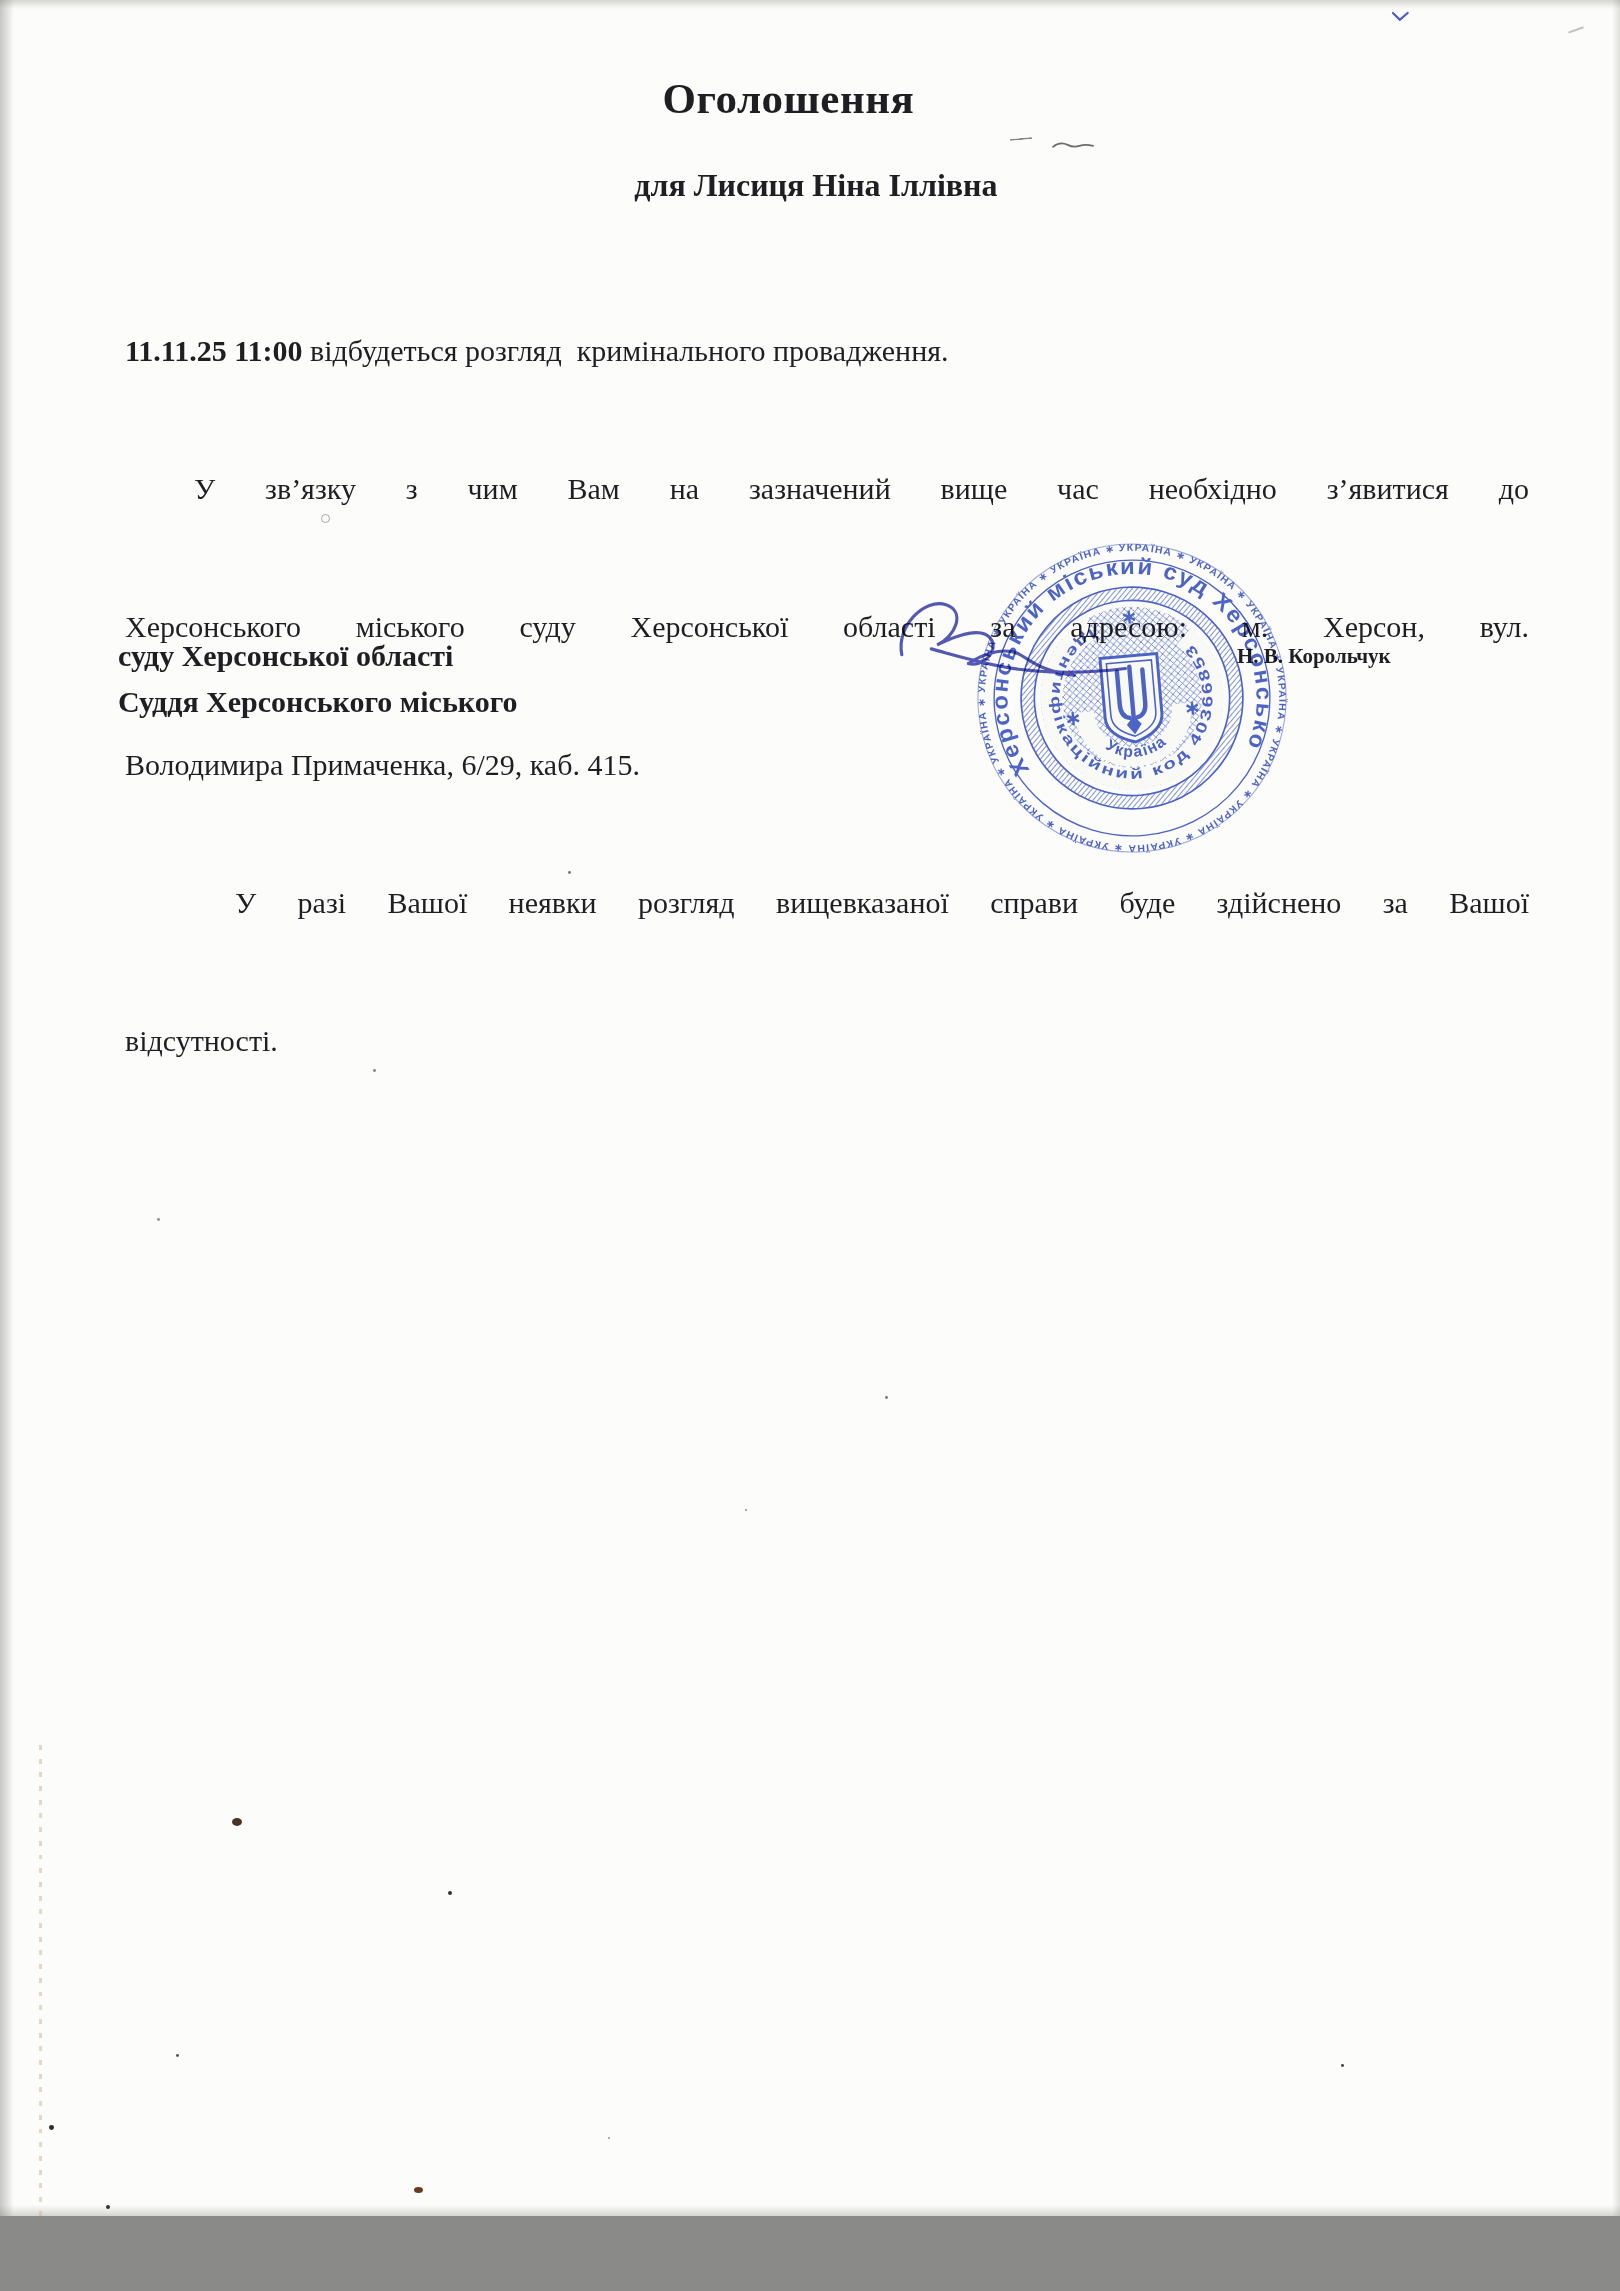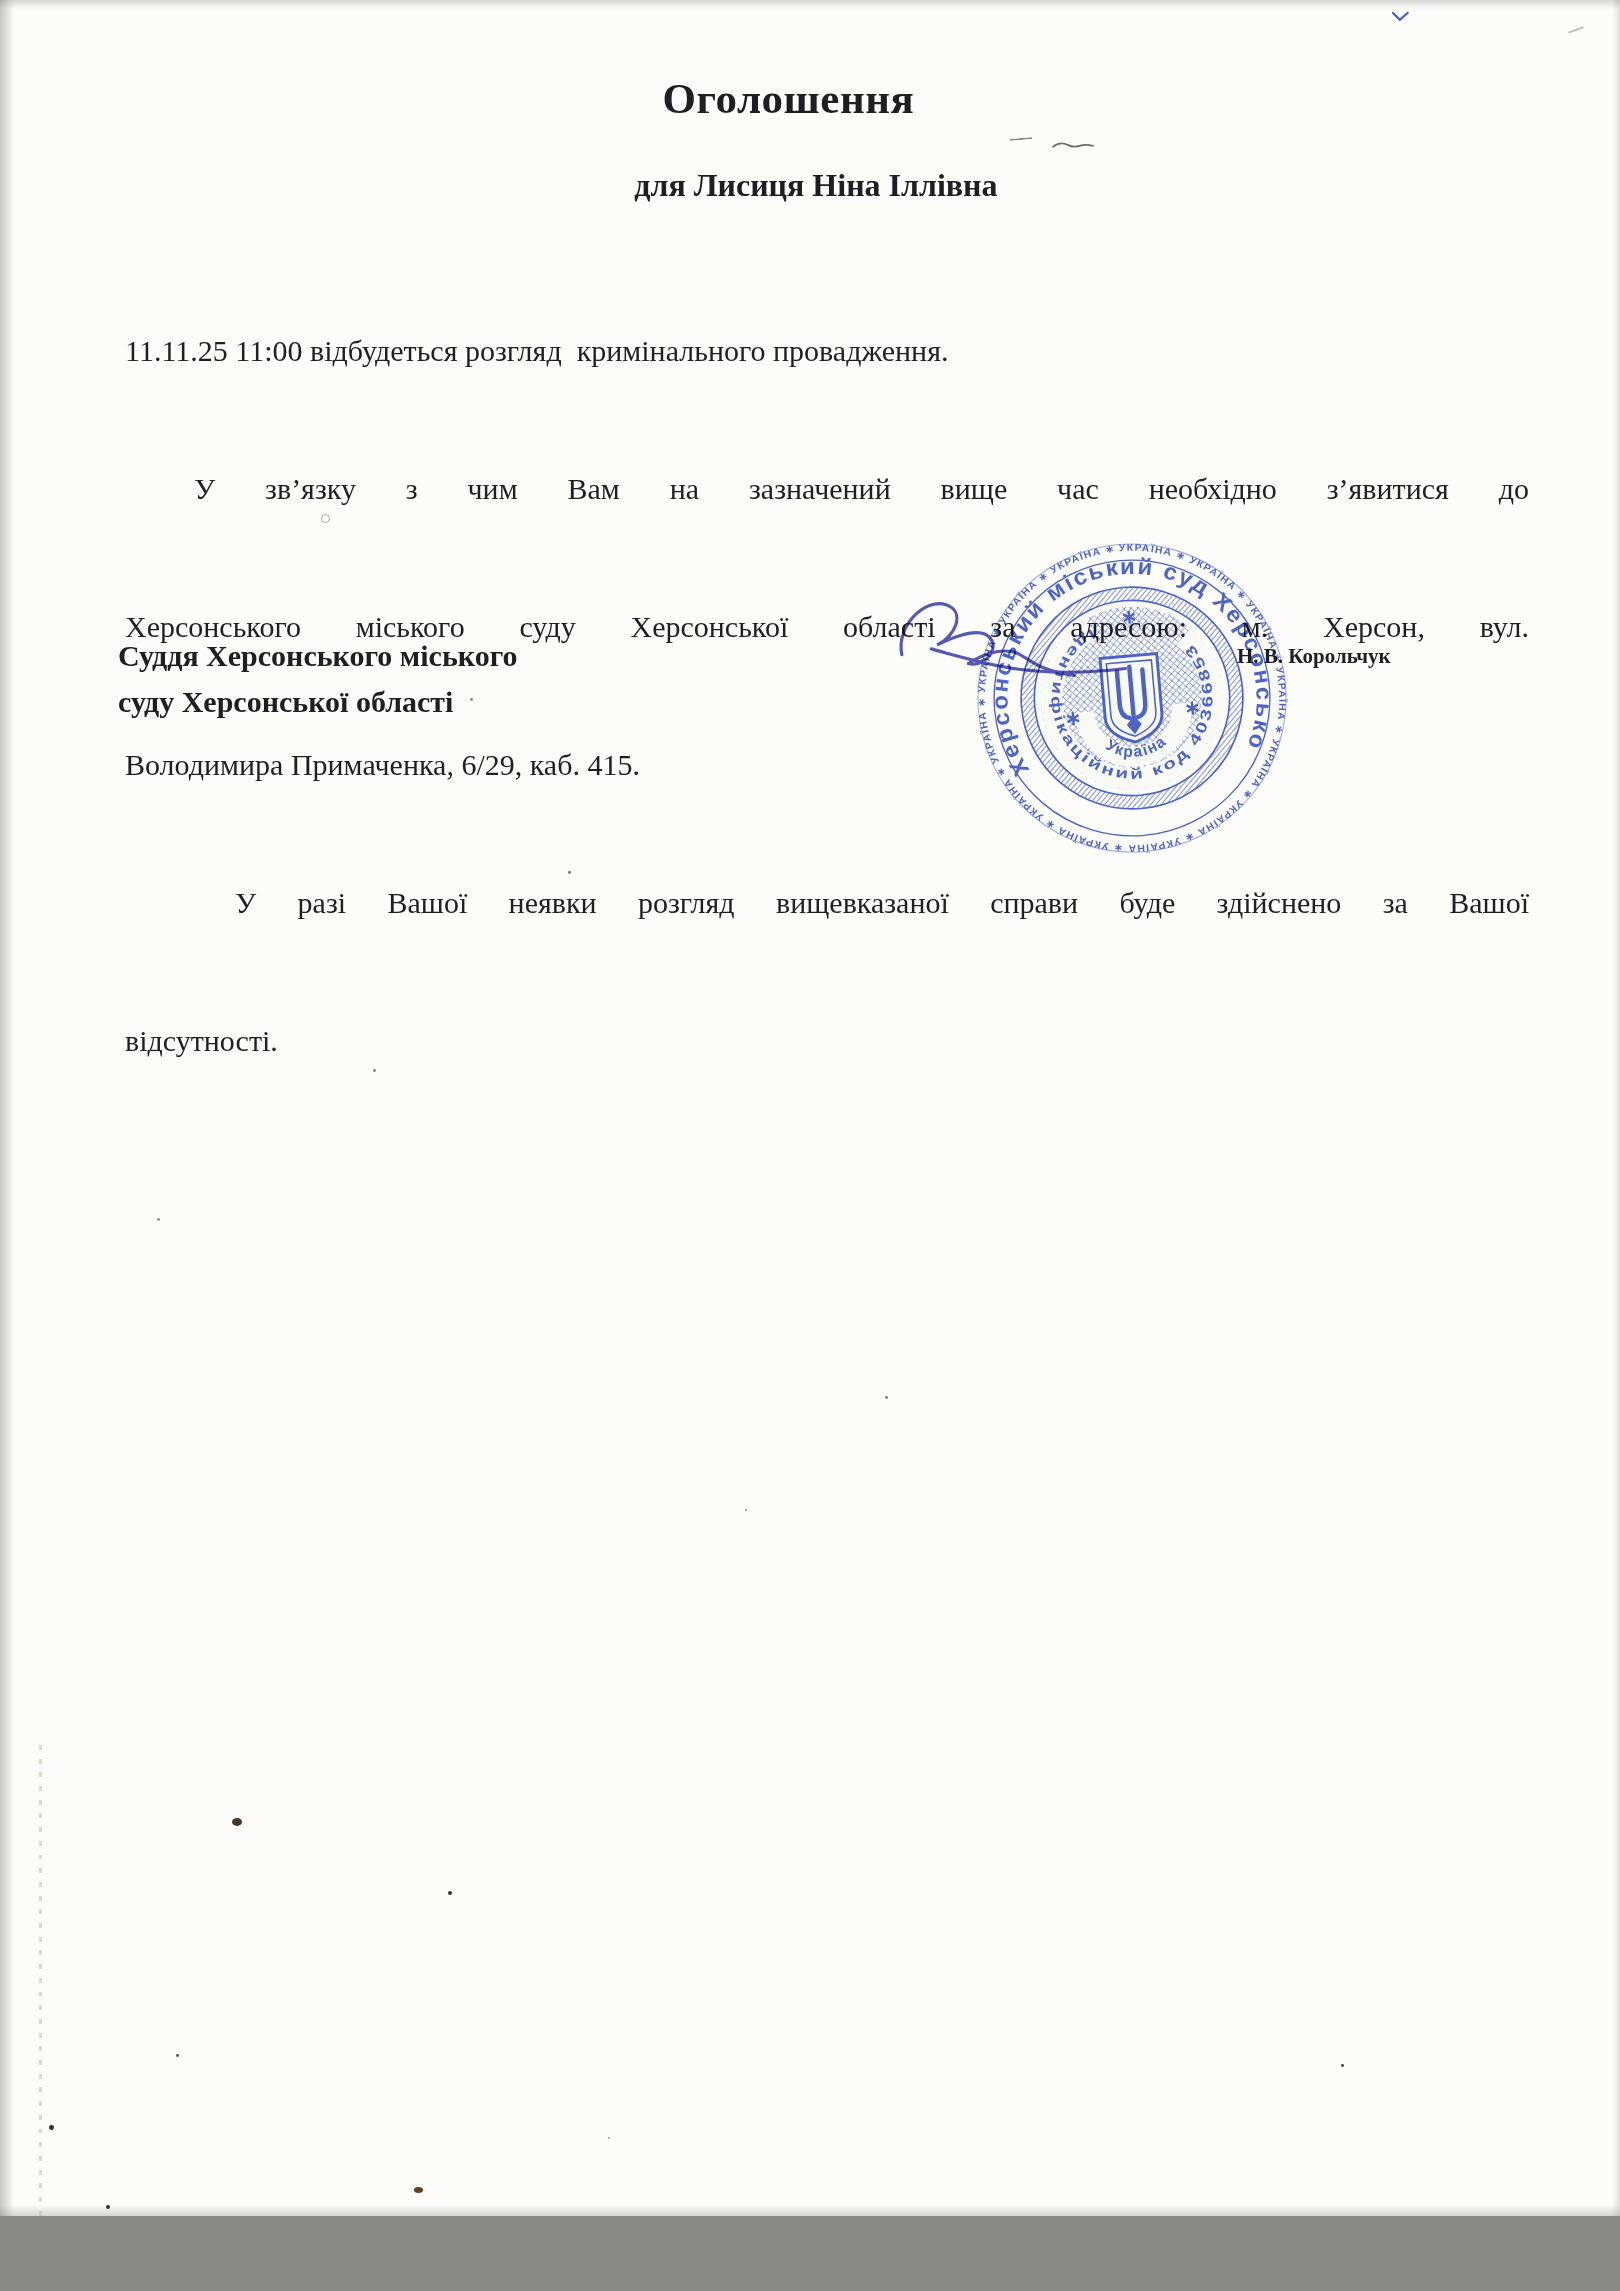"11.11.25 11:00" .b { font-weight: 400 -> 700 }
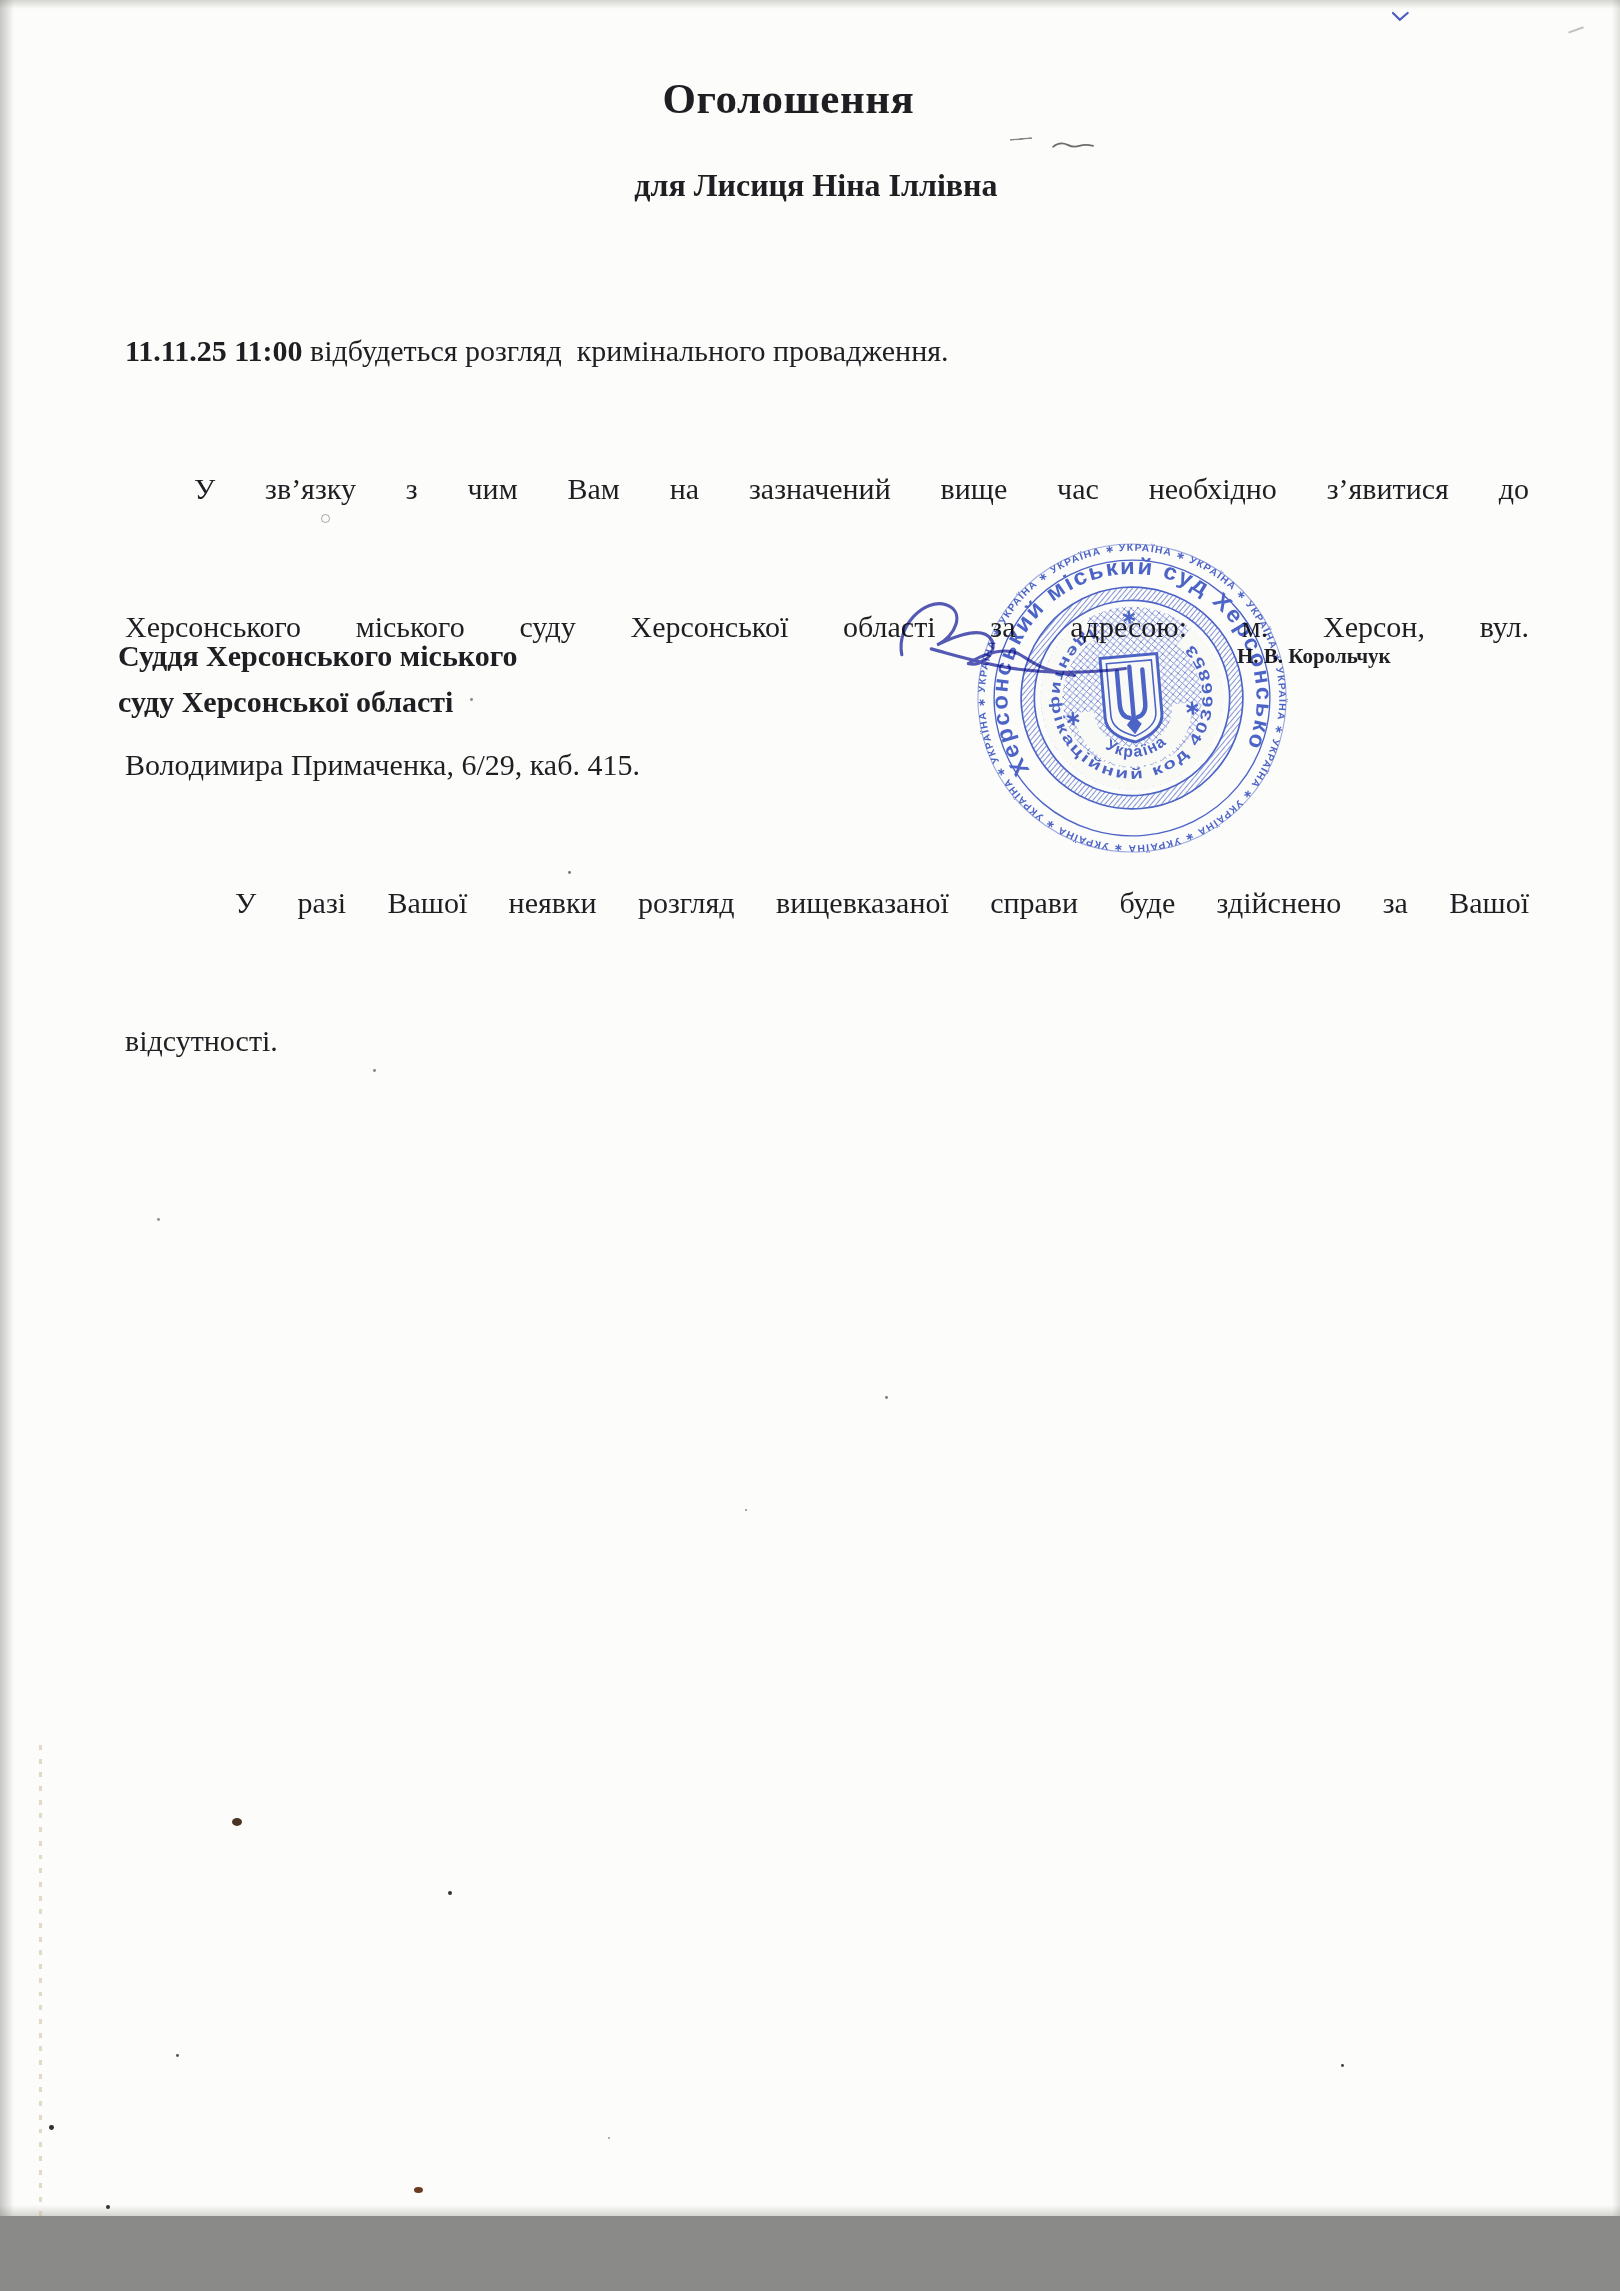"Суддя Херсонського міського" div { order: before "суду Херсонської області" -> after "суду Херсонської області" }
